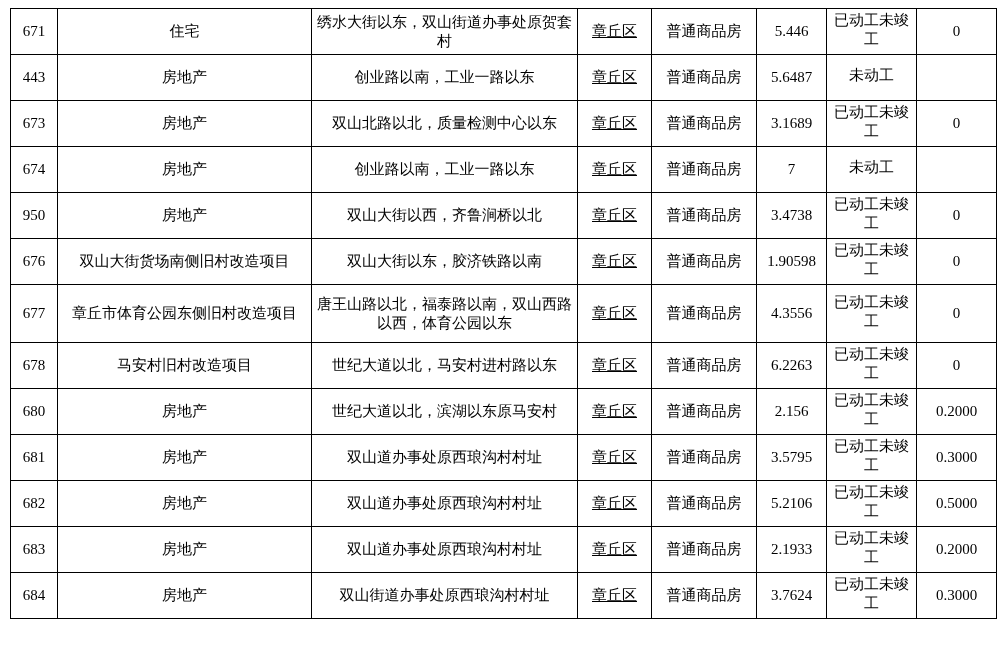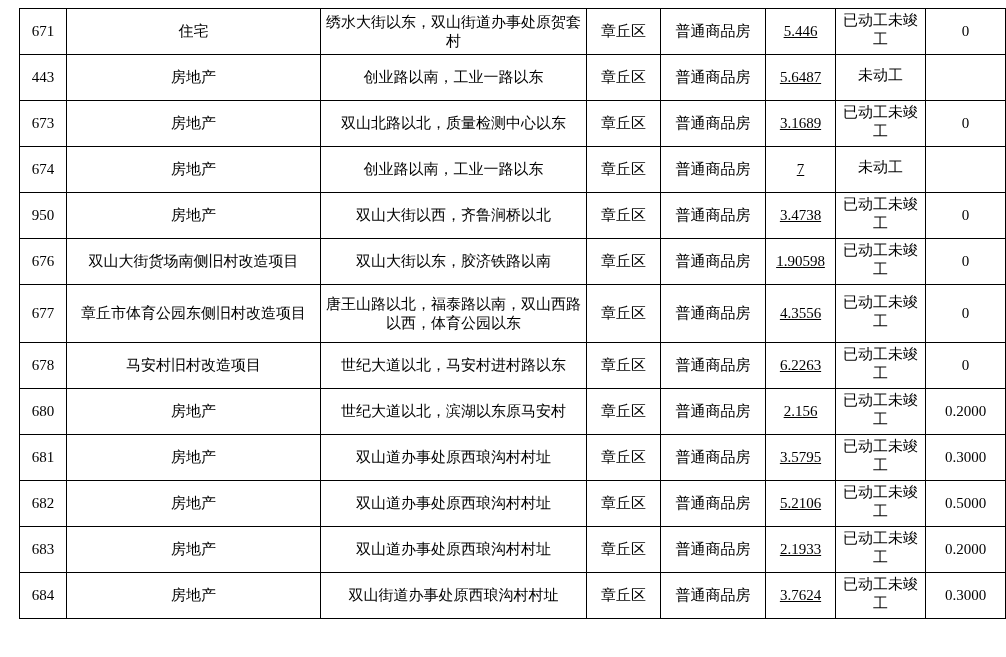"671" .sheet { padding: 8px 10px 8px 19px -> 8px 10px 8px 10px }
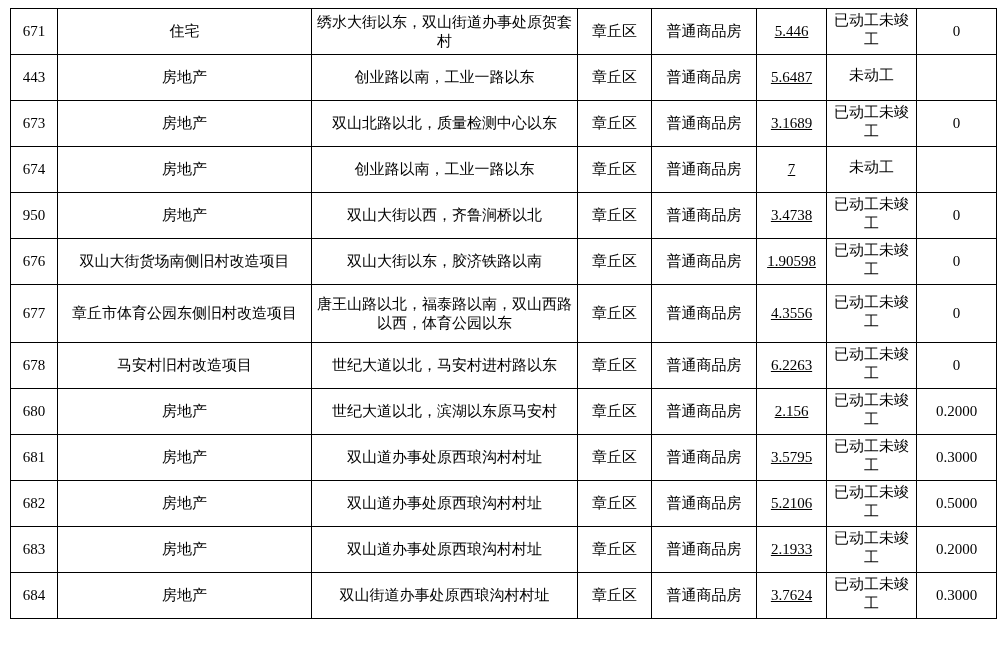"章丘区" td.cell-dist { text-decoration: none -> underline }
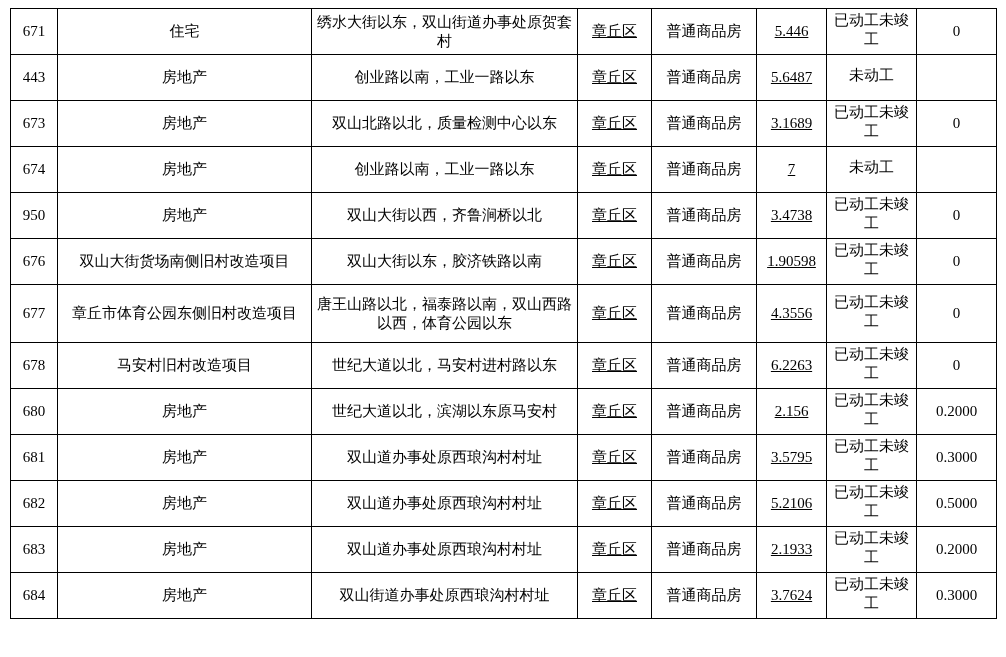"5.446" td.cell-area { text-decoration: underline -> none }
